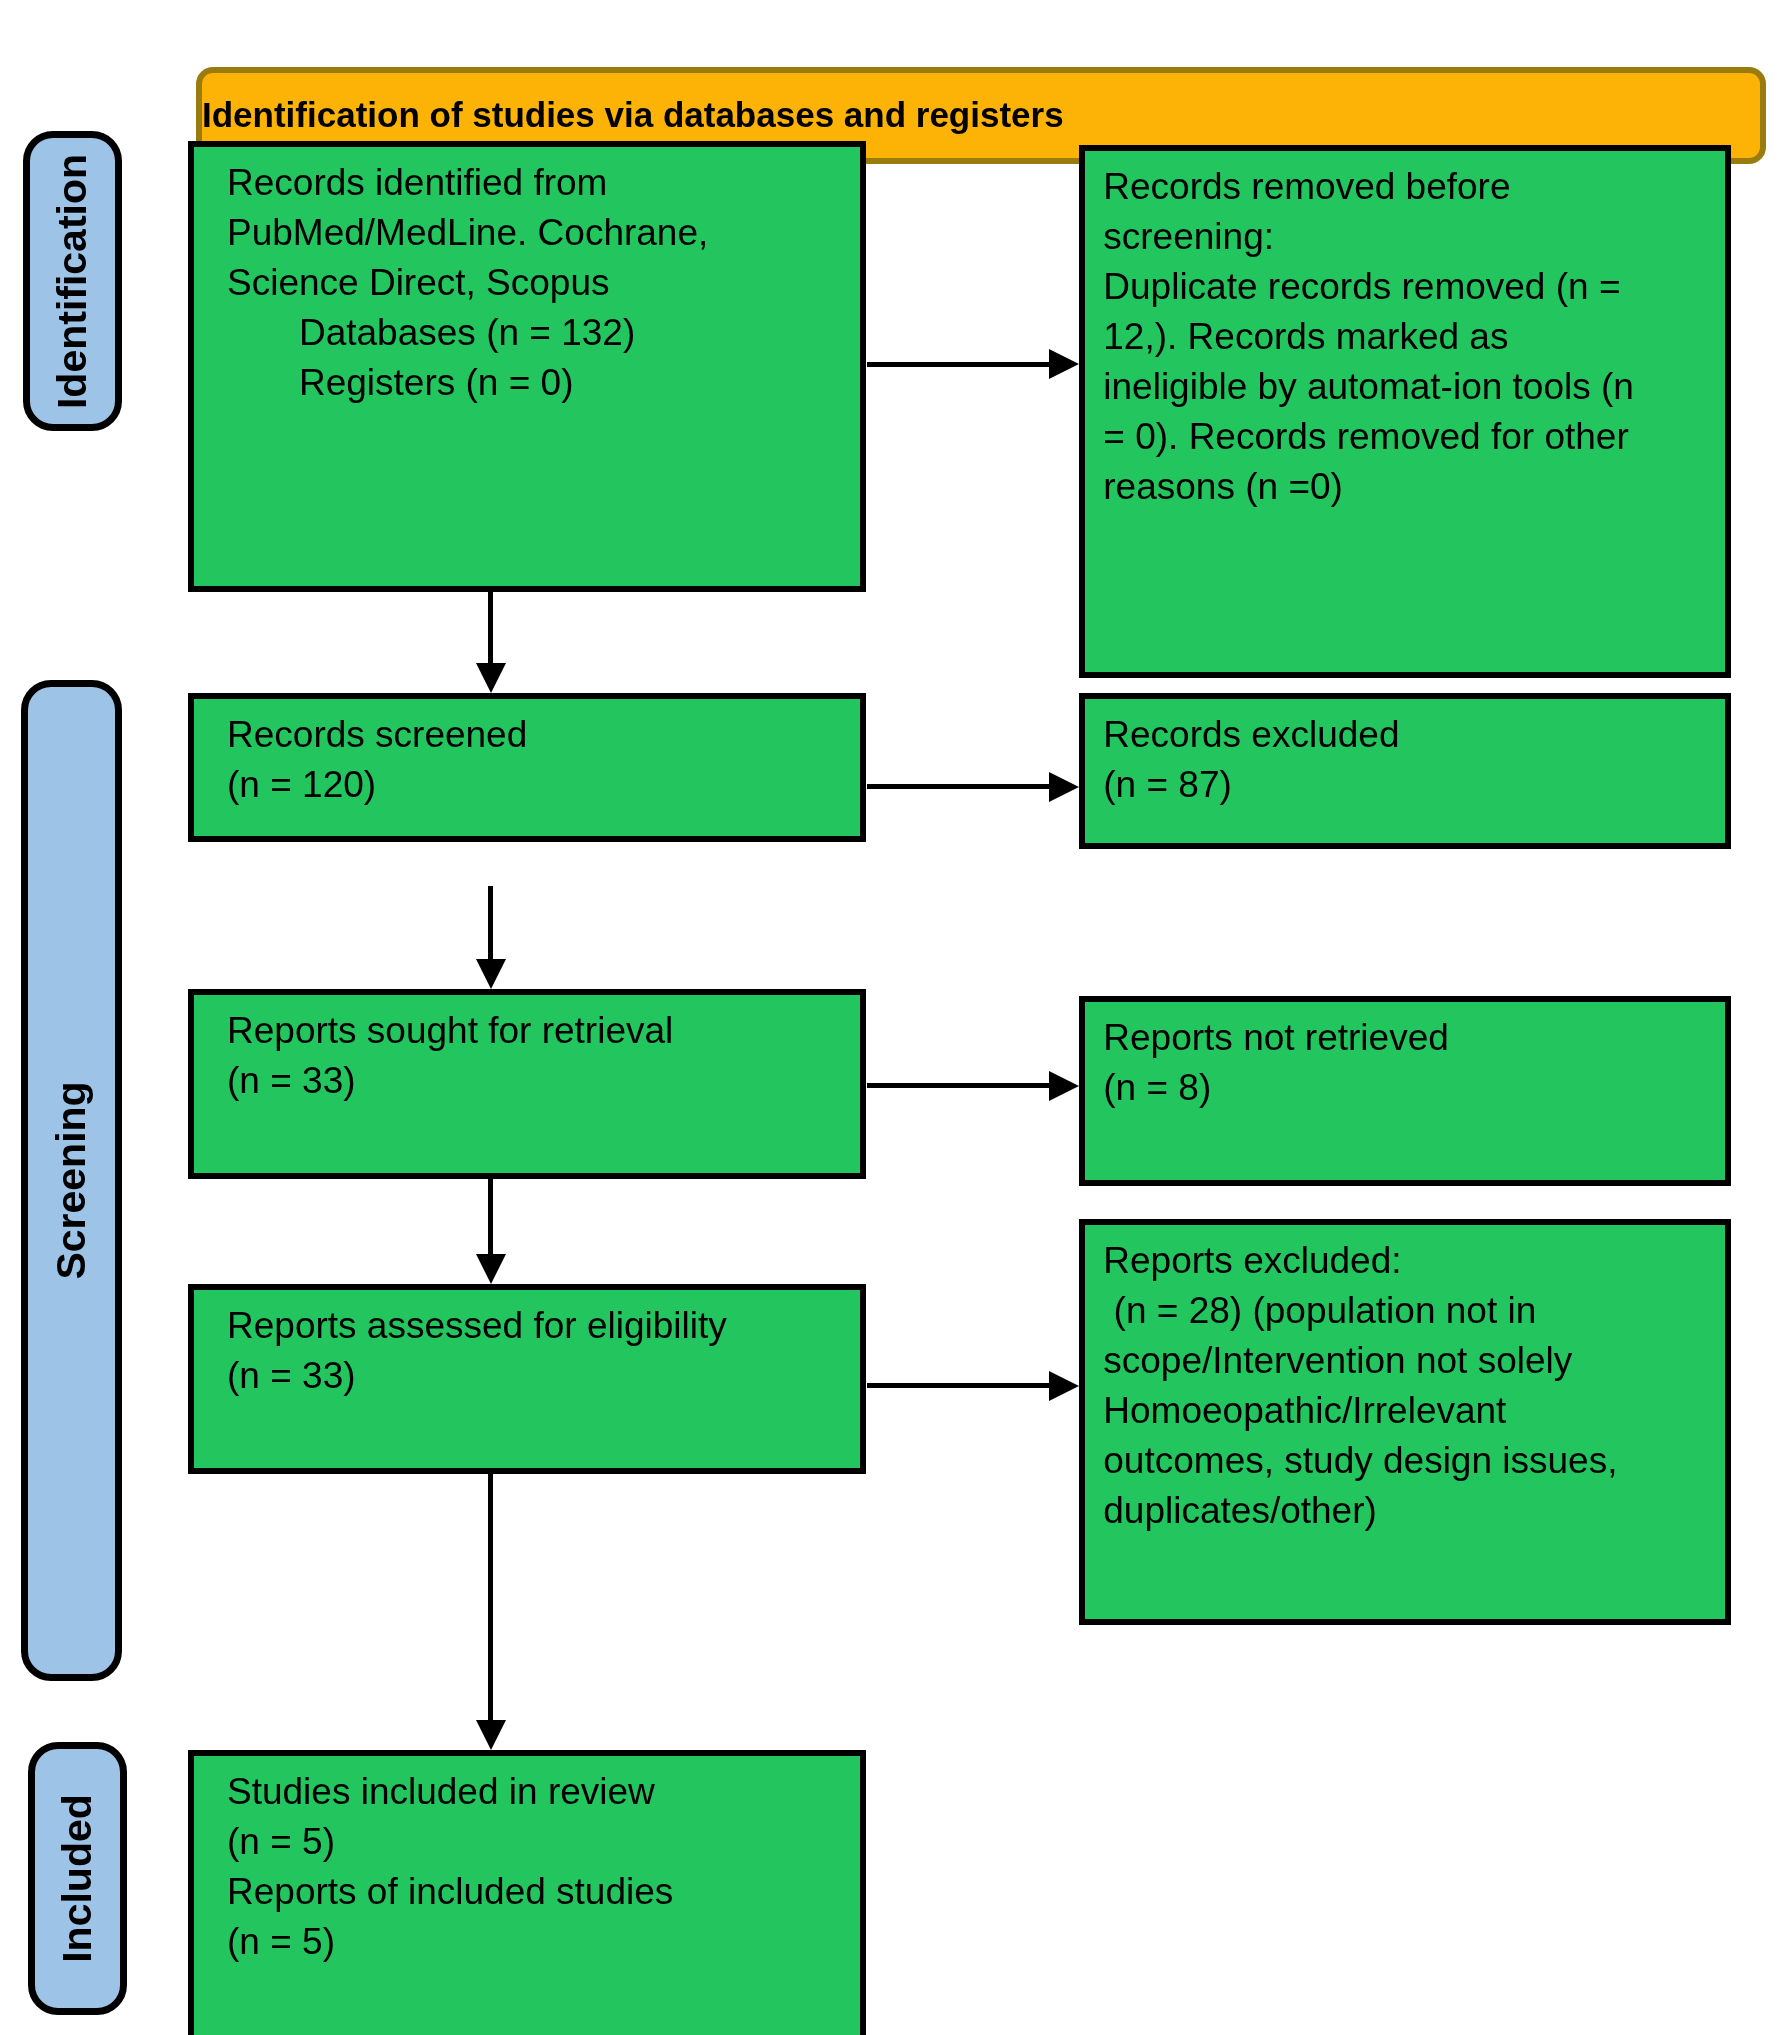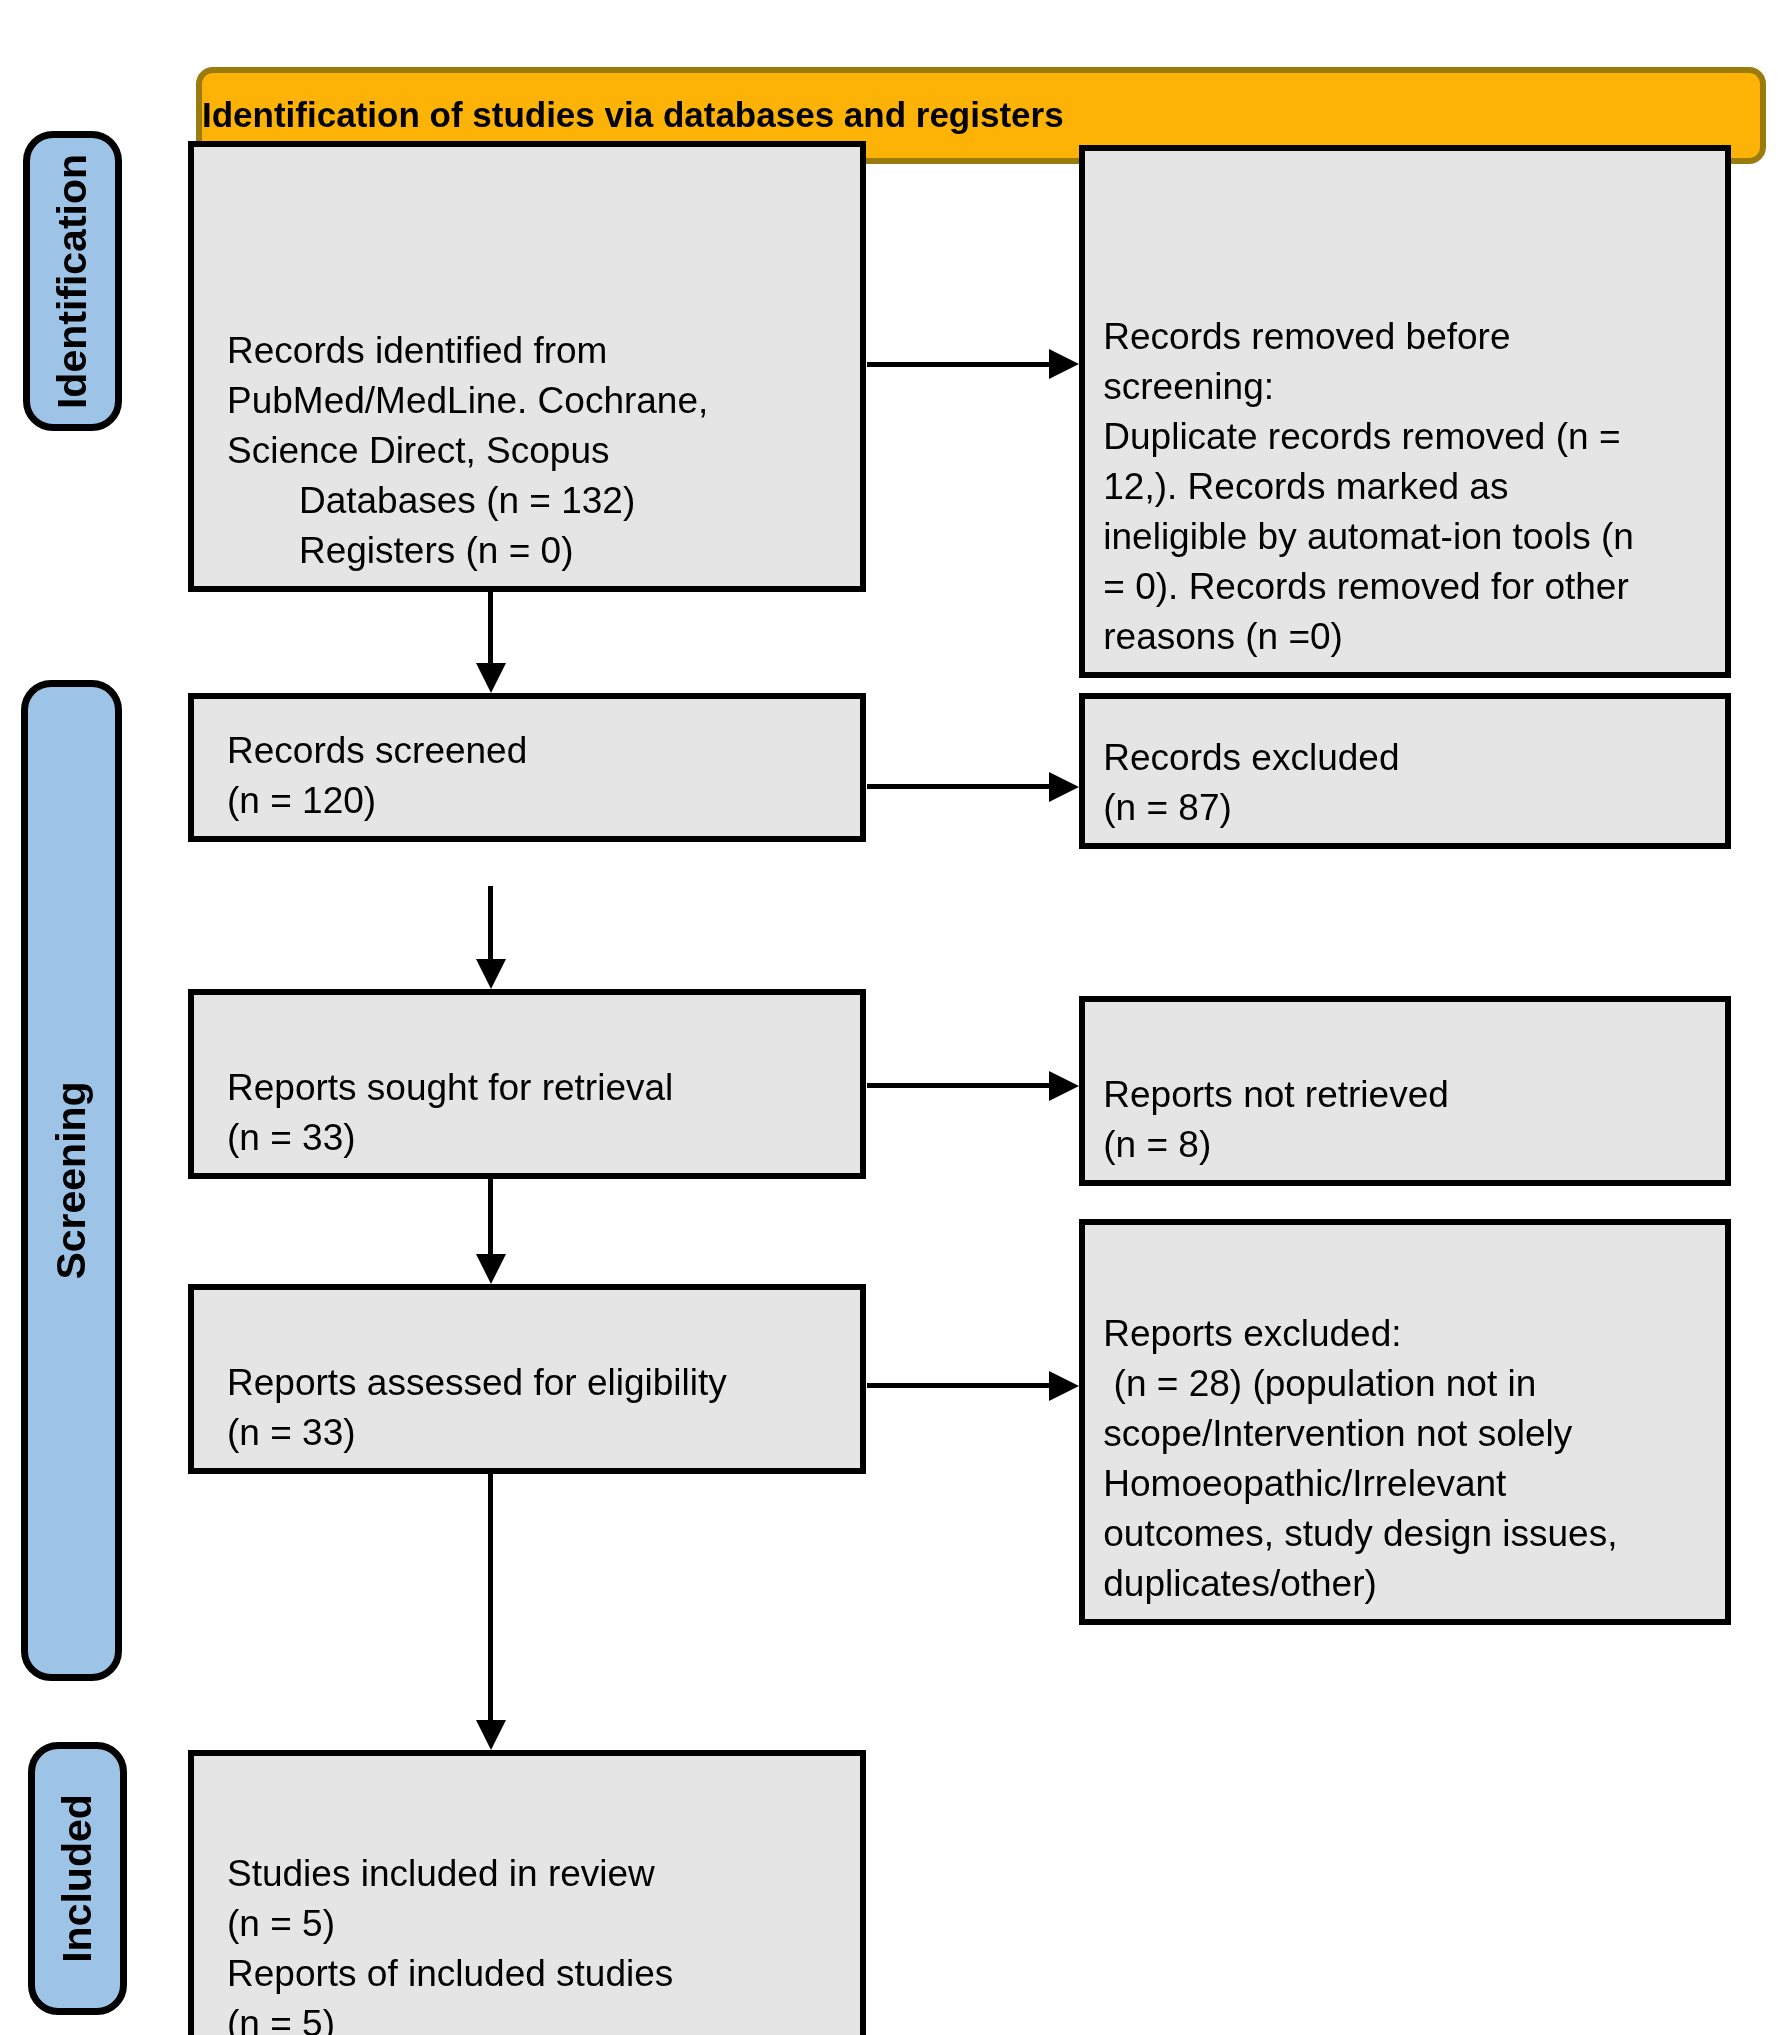"Records identified from" .box { background: #e5e5e5 -> #22c55e; justify-content: flex-end -> flex-start }
